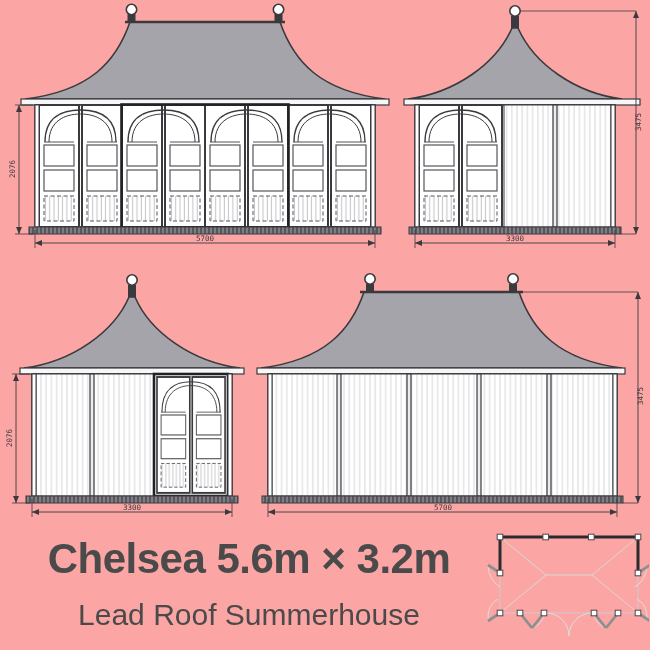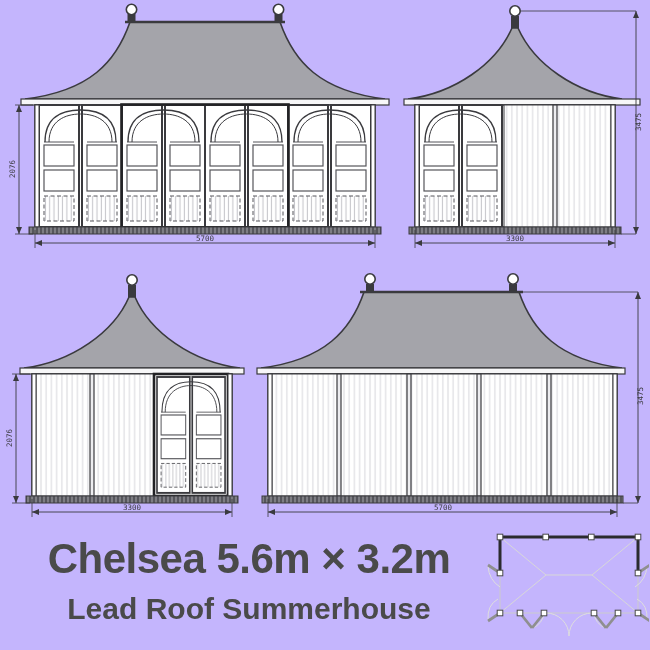"5700" #canvas { background: #c4b5fd -> #fca5a5 }
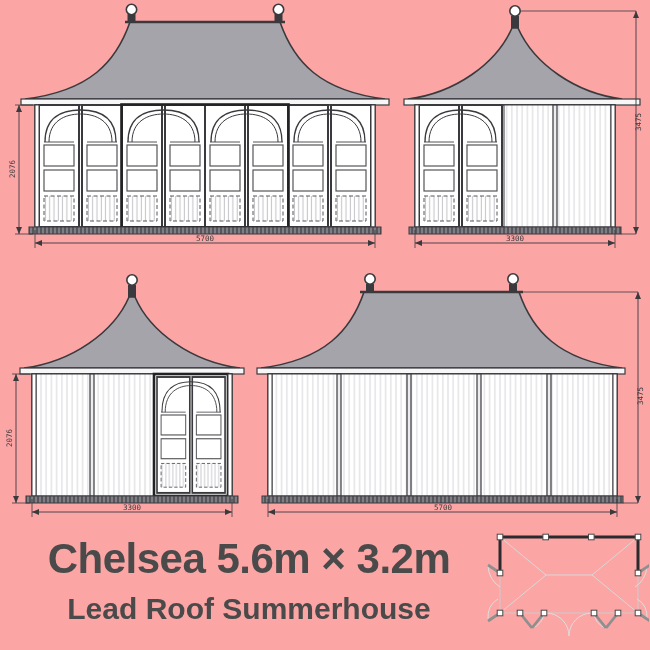"Lead Roof Summerhouse" #title-sub { font-weight: 700 -> 400; margin-top: 10px -> 16px }
